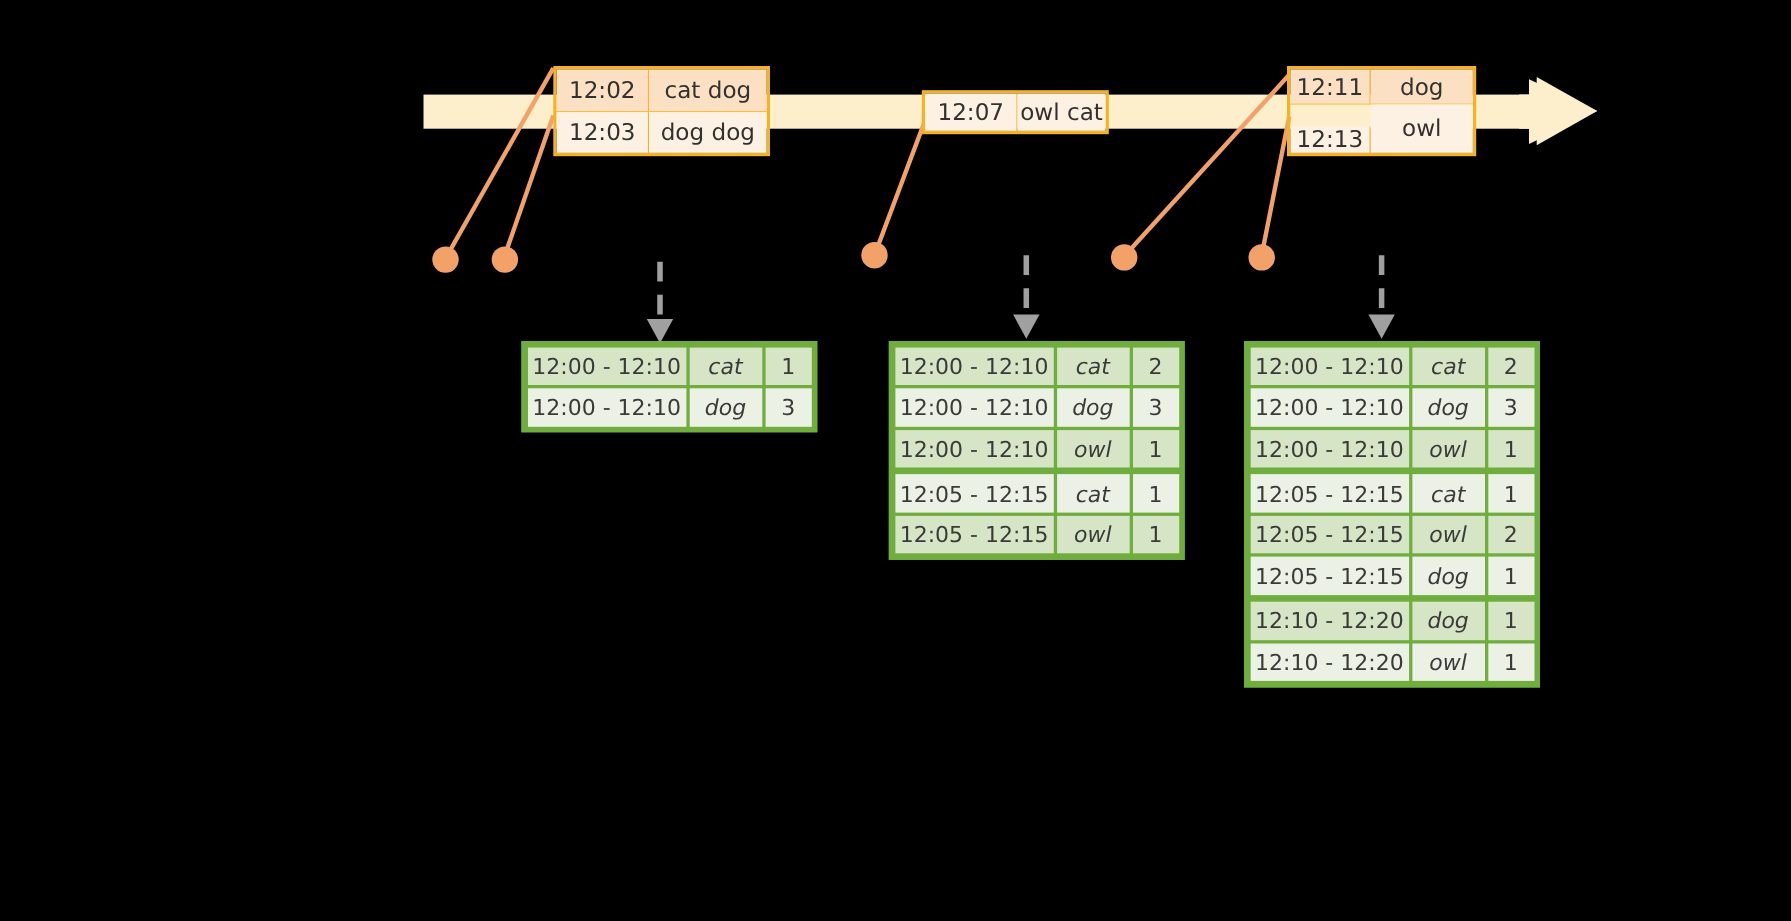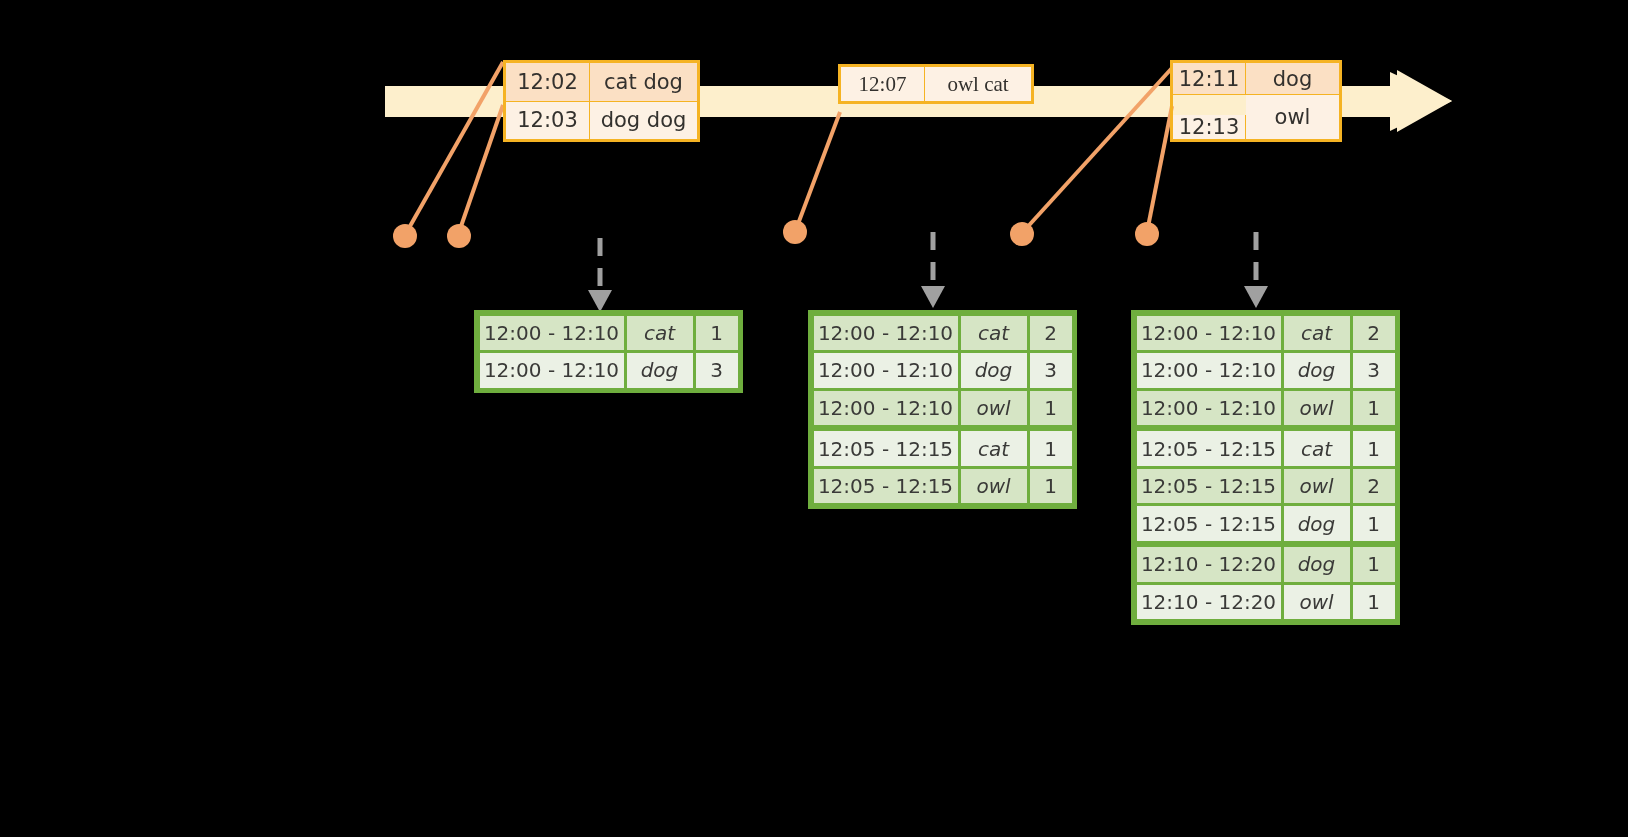"12:07" div.evt-box { font-family: Liberation Serif, serif -> none; top: 64px -> 82px; width: 196px -> 170px }
